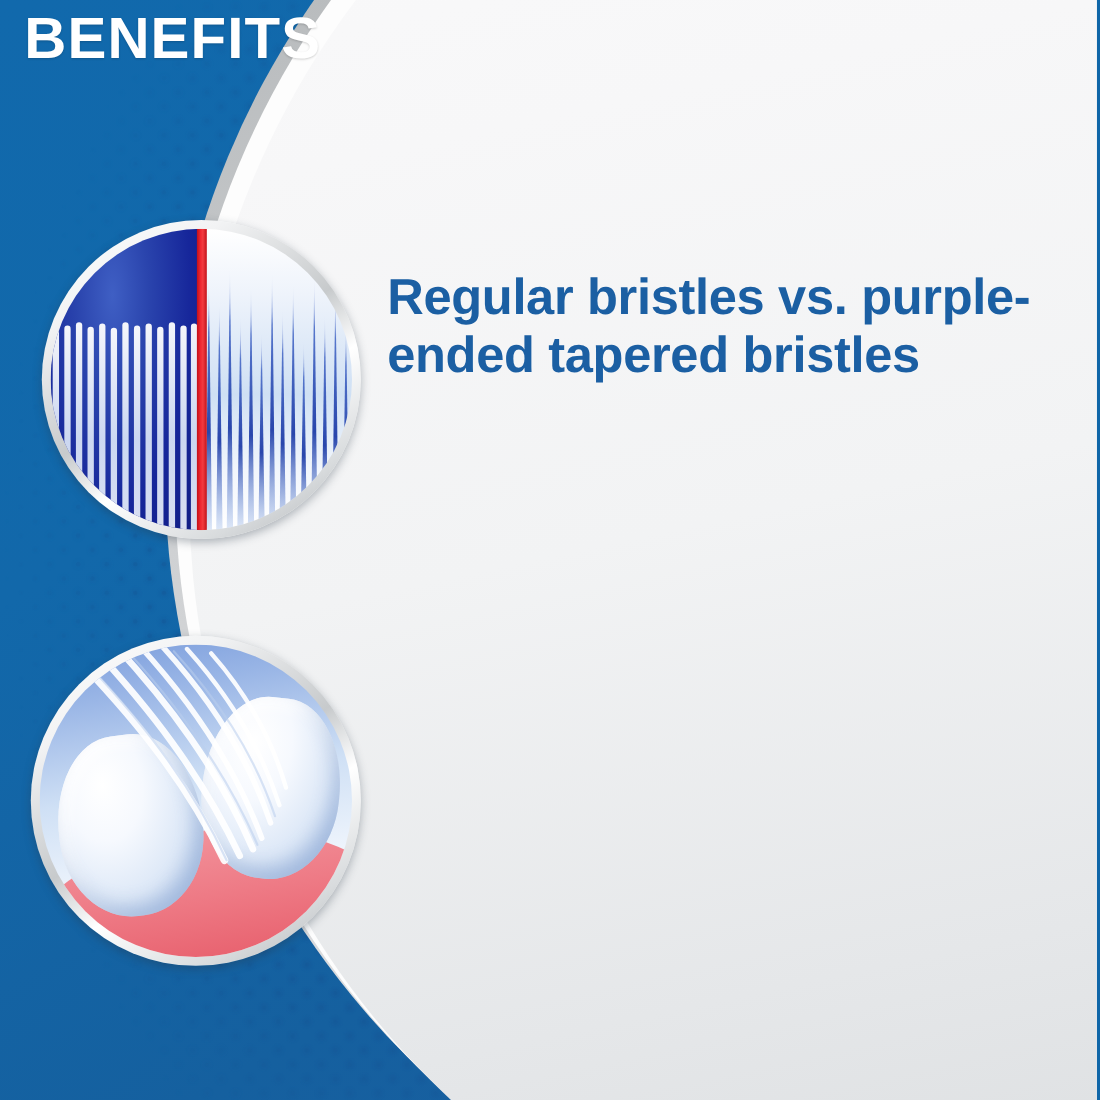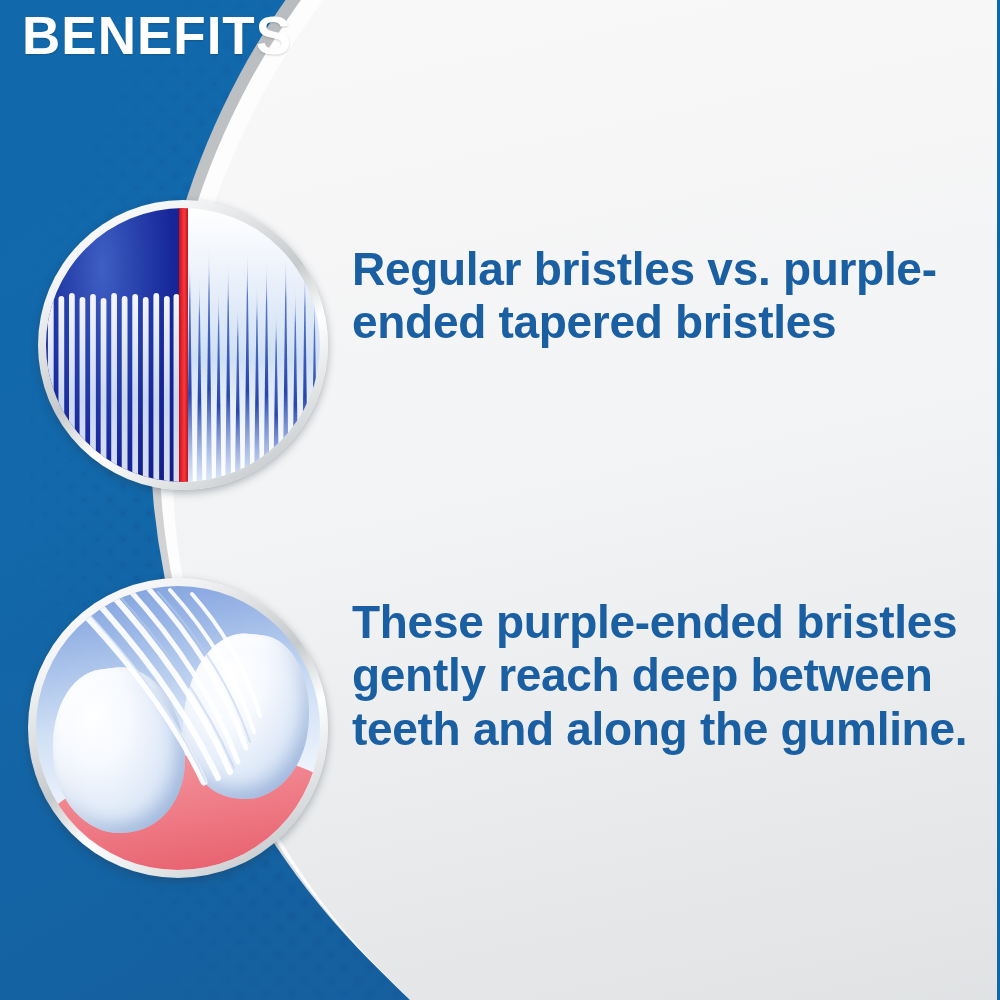"These purple-ended bristles gently reach" div.copy { html: <div>These purple-ended bristles gently reach deep between teeth and along the gumline.</div> -> none }
